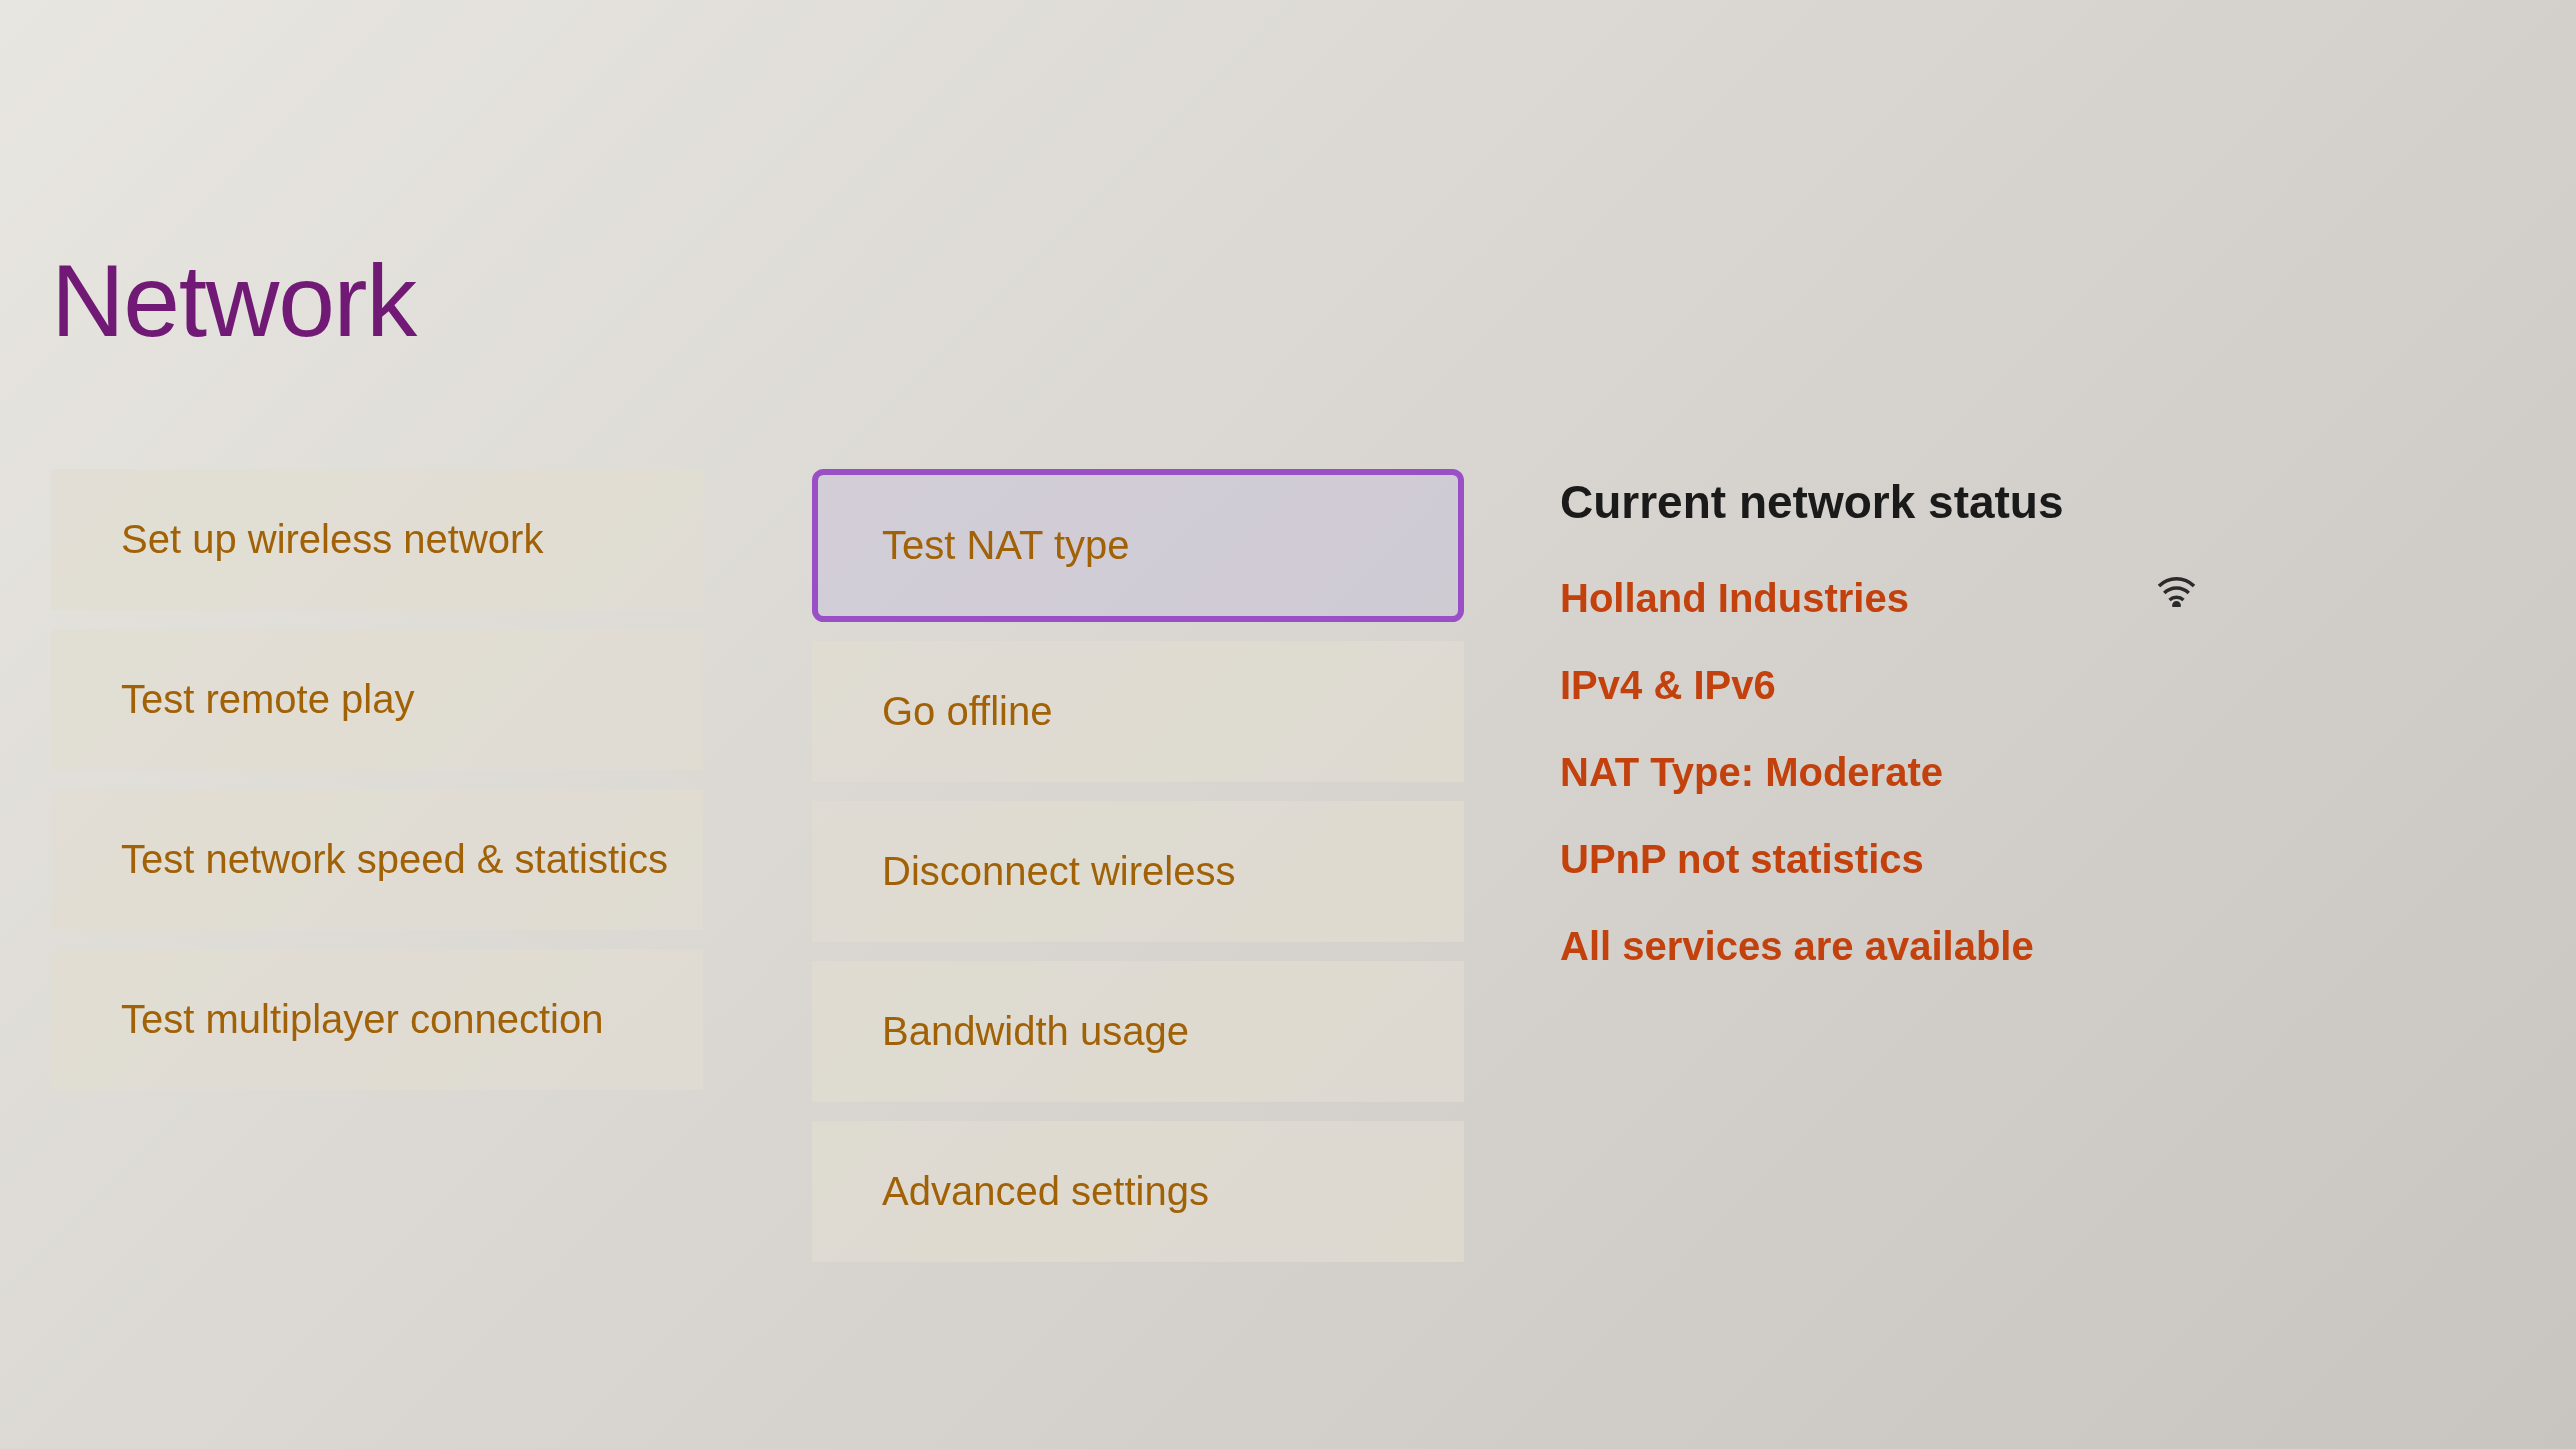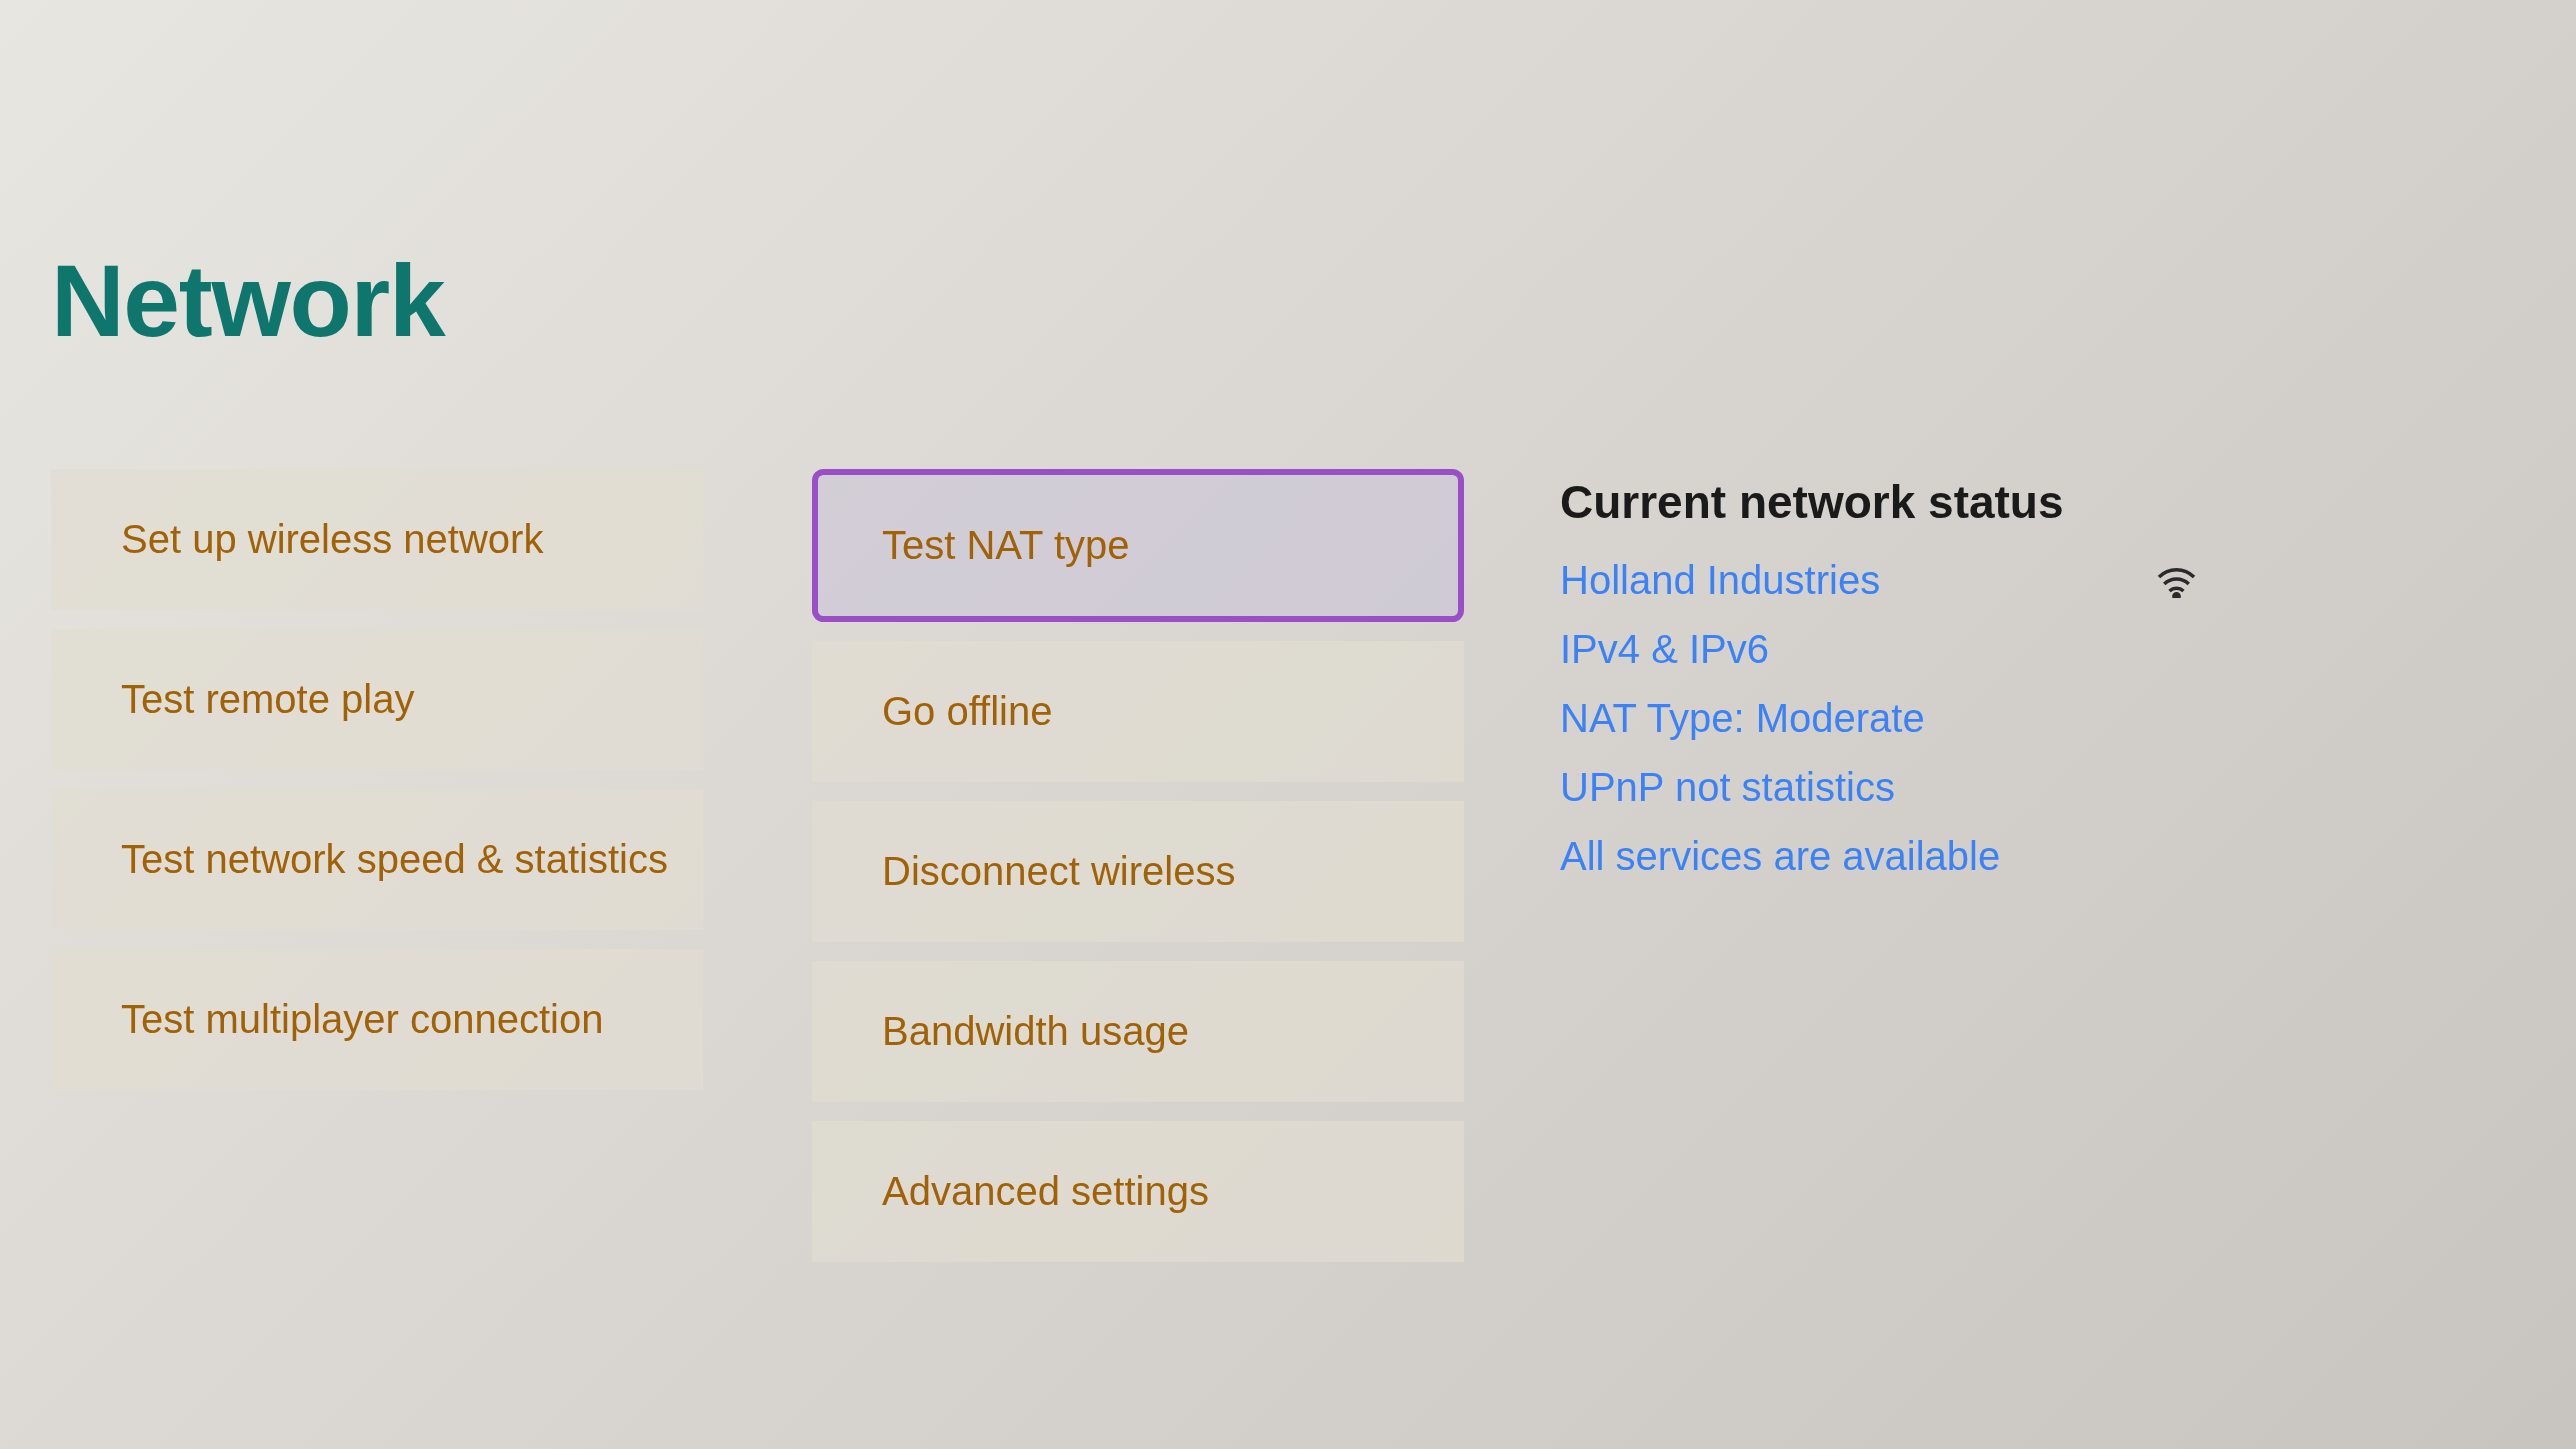"Network" .page-title { color: #0f766e -> #701a75; font-weight: 700 -> 400 }
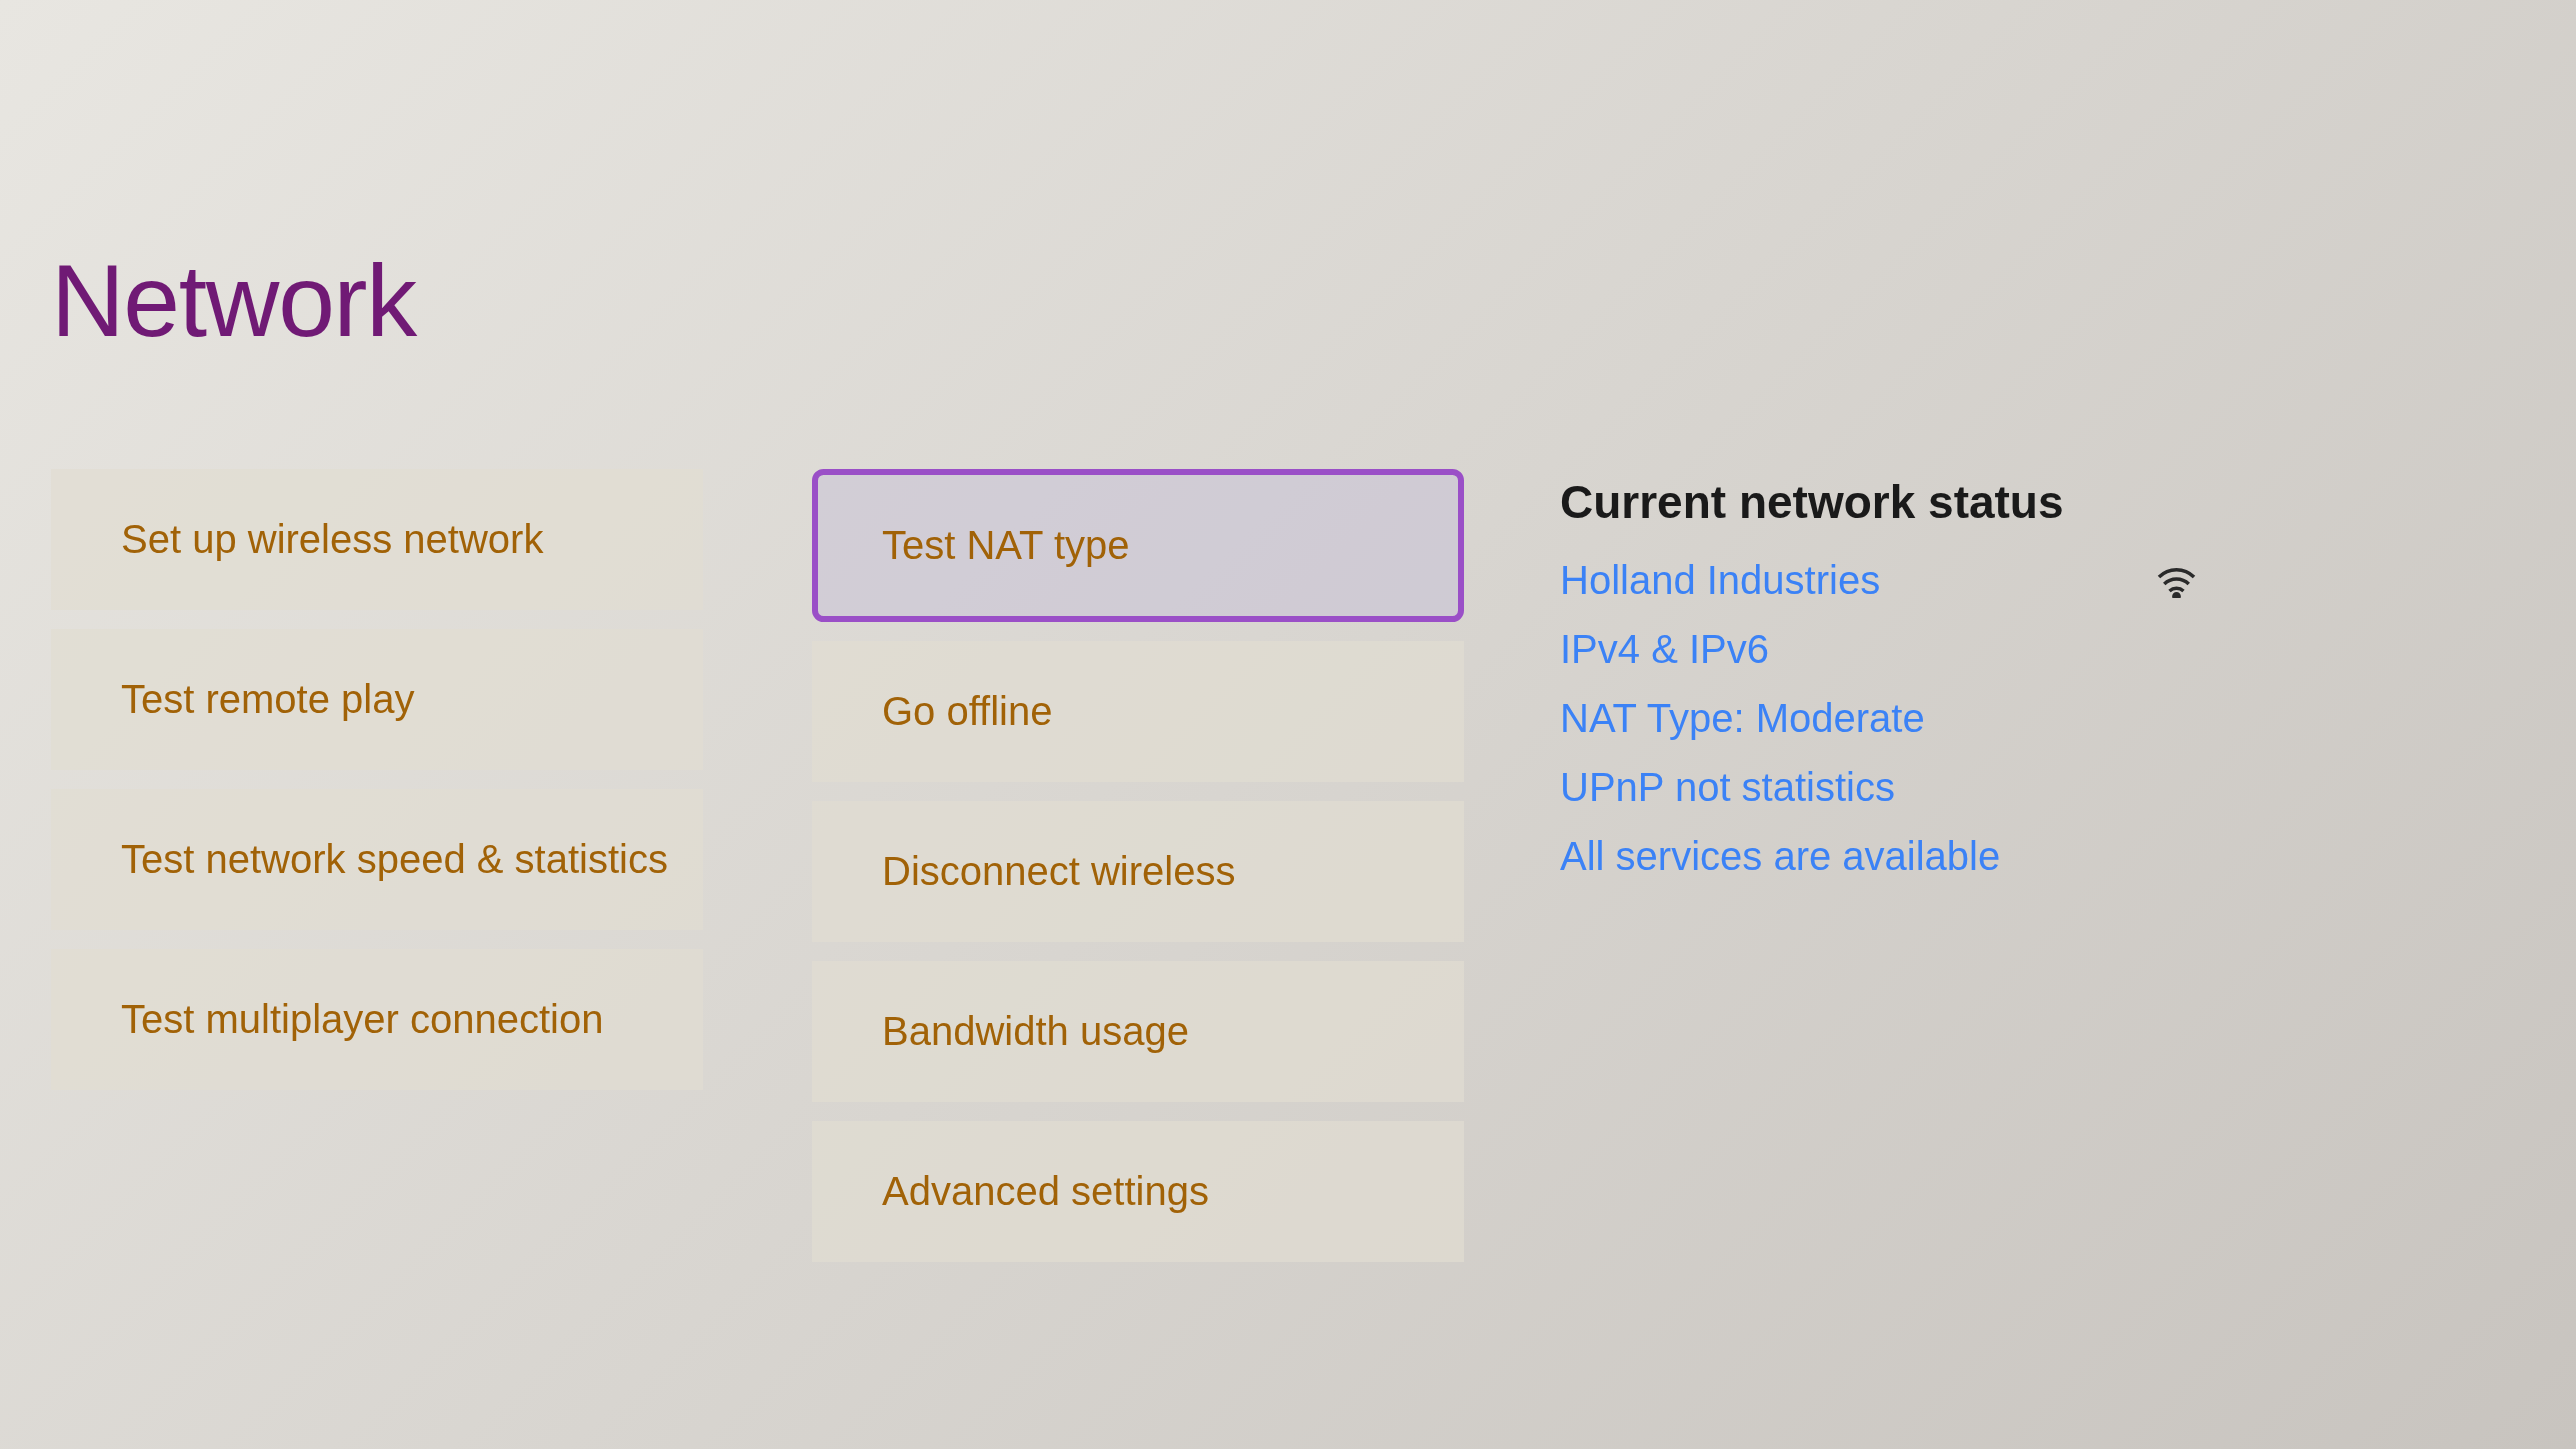"Holland Industries" .status-text { color: #3b82f6 -> #c2410c; font-weight: 400 -> 700; margin-top: none -> 18px }
